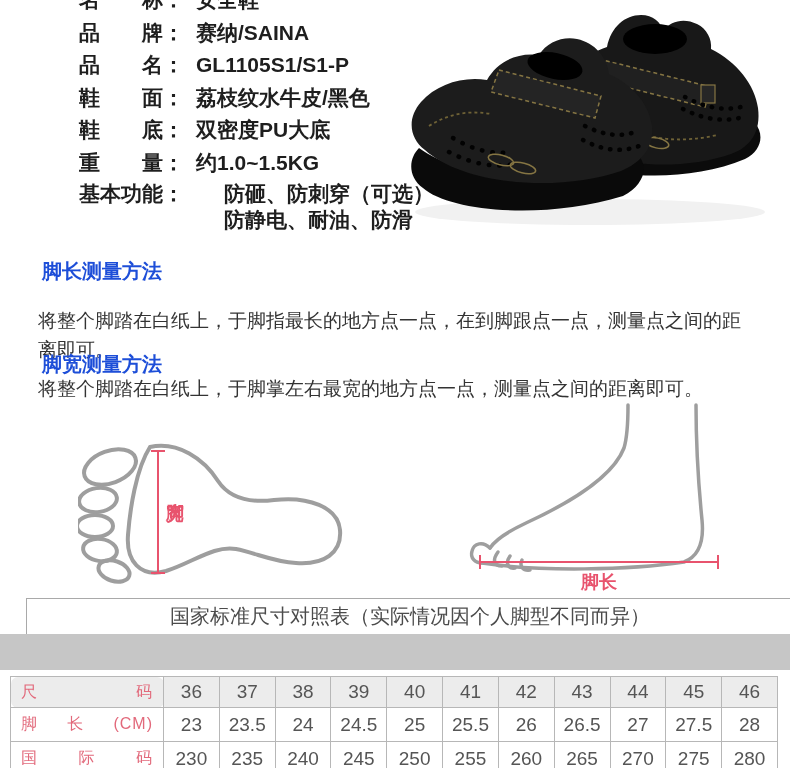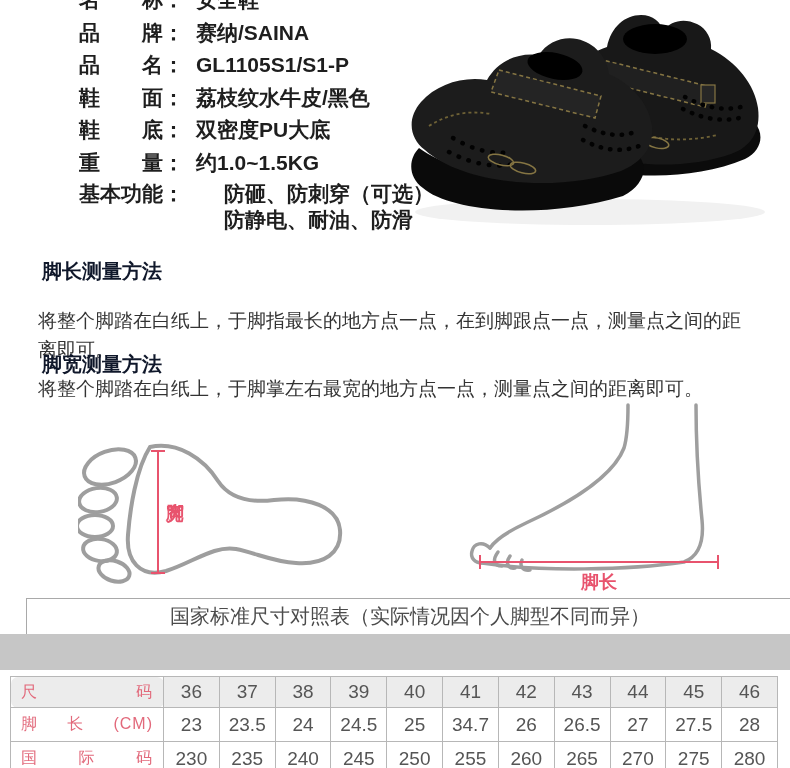"脚长测量方法" .measure-title { color: #0f172a -> #1d4ed8 }
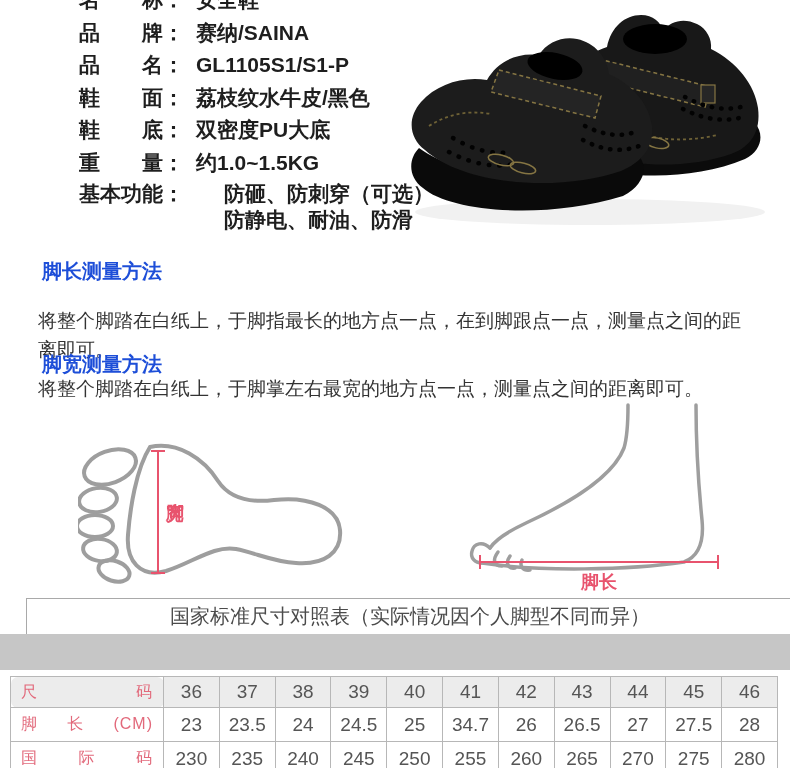"34.7" td { text: 34.7 -> 25.5 }
